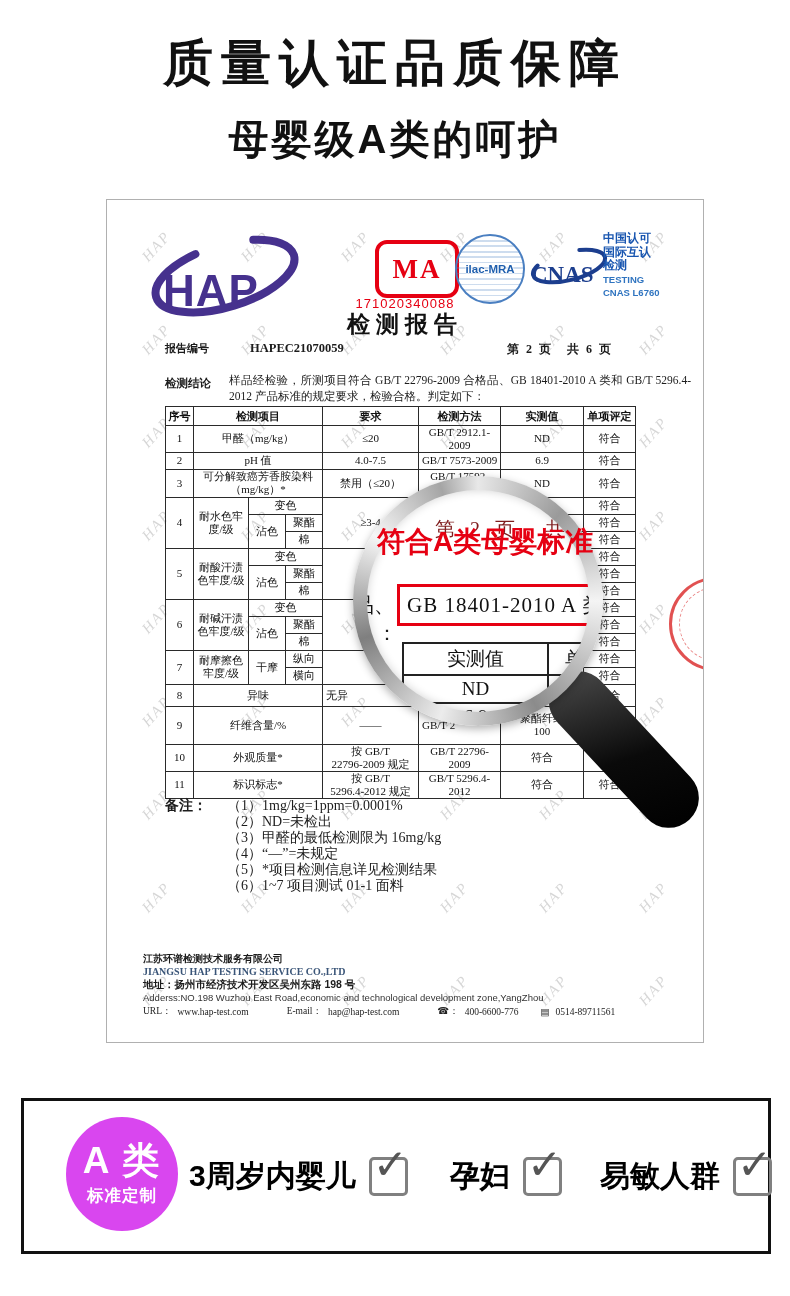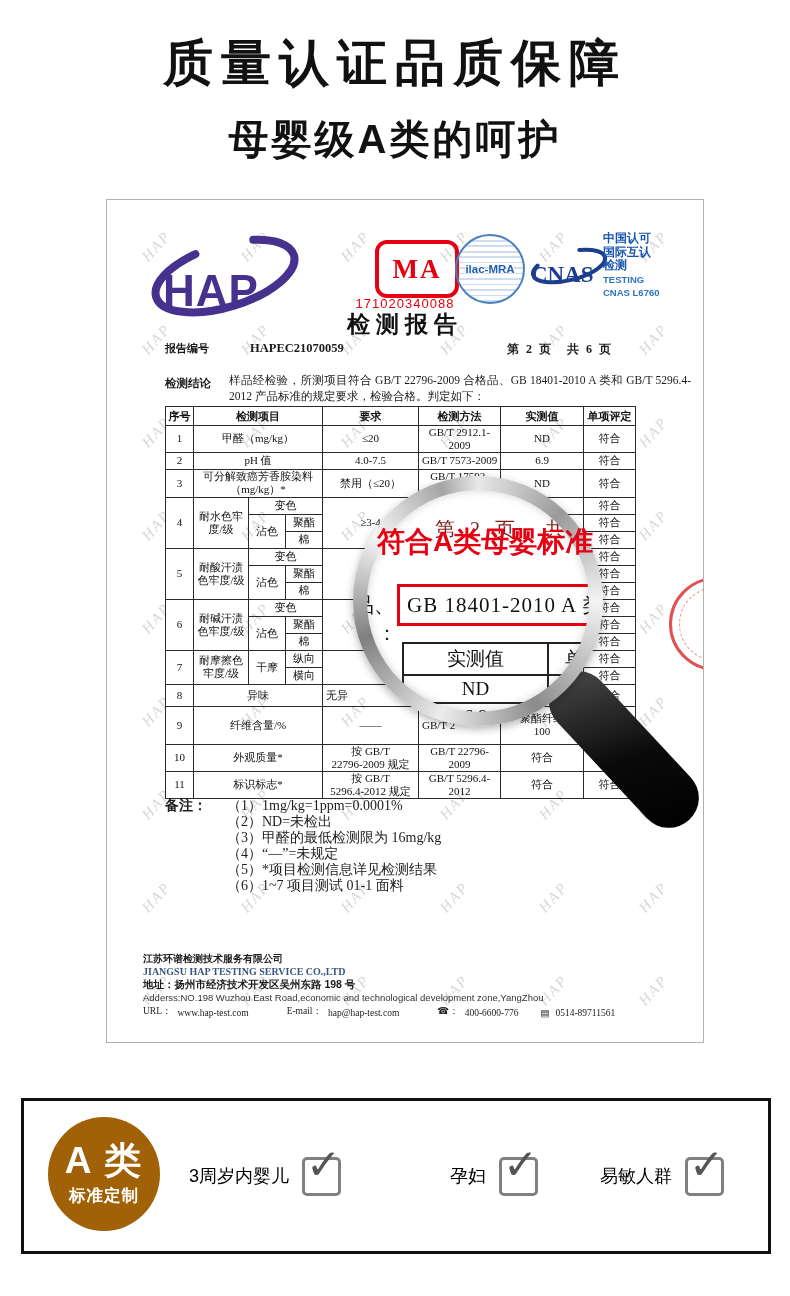"URL：" .foot .f5 { align-items: flex-end -> center }
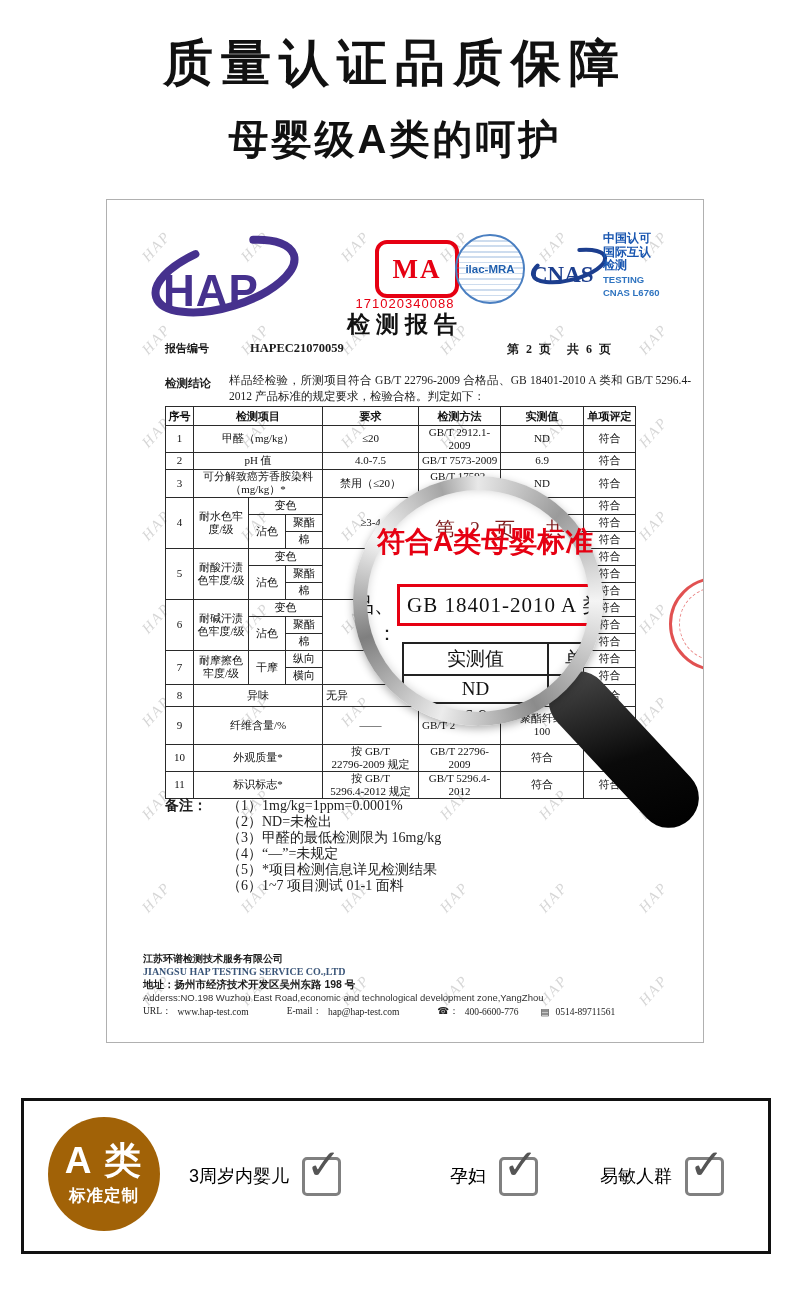"A 类" .a-circle { background: #a16207 -> #d946ef; left: 24px -> 42px }
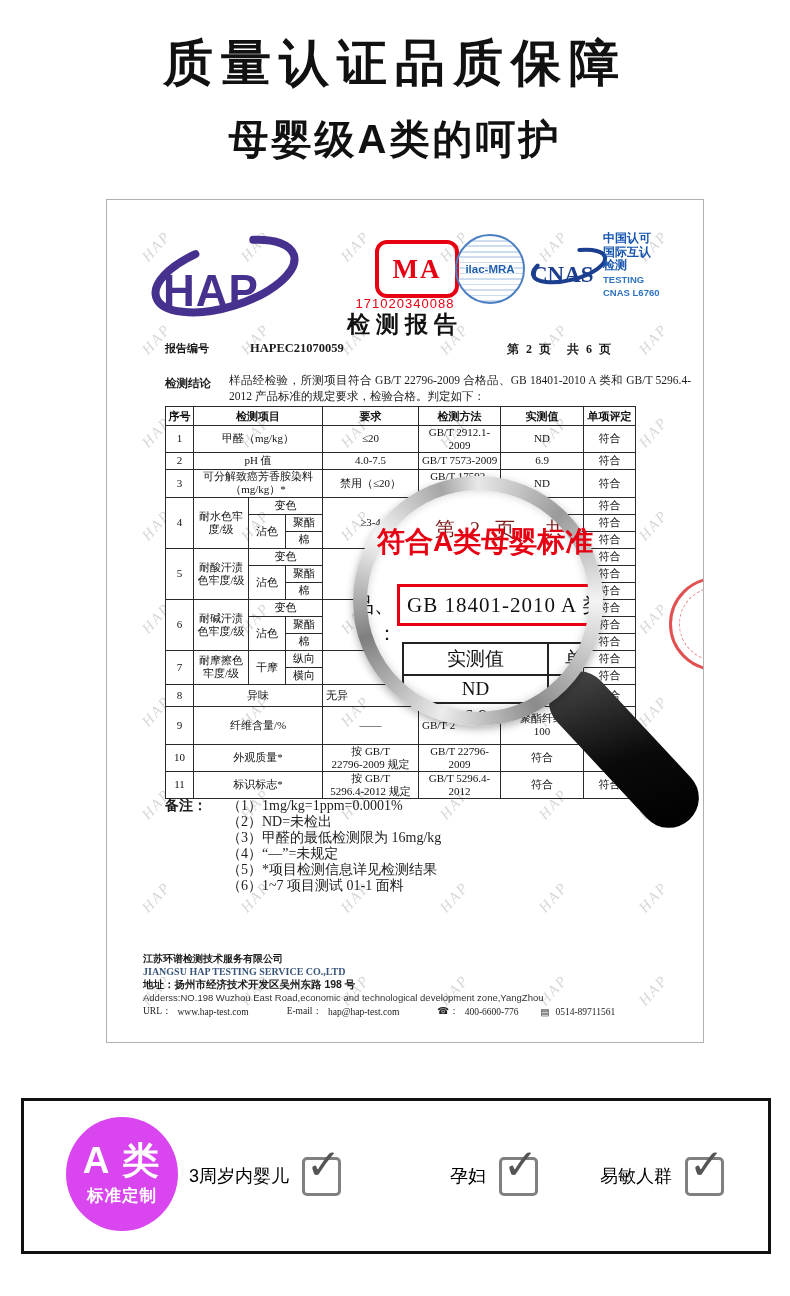"3周岁内婴儿" .aud-item .albl { font-size: 18px -> 30px; font-weight: 400 -> 700 }
